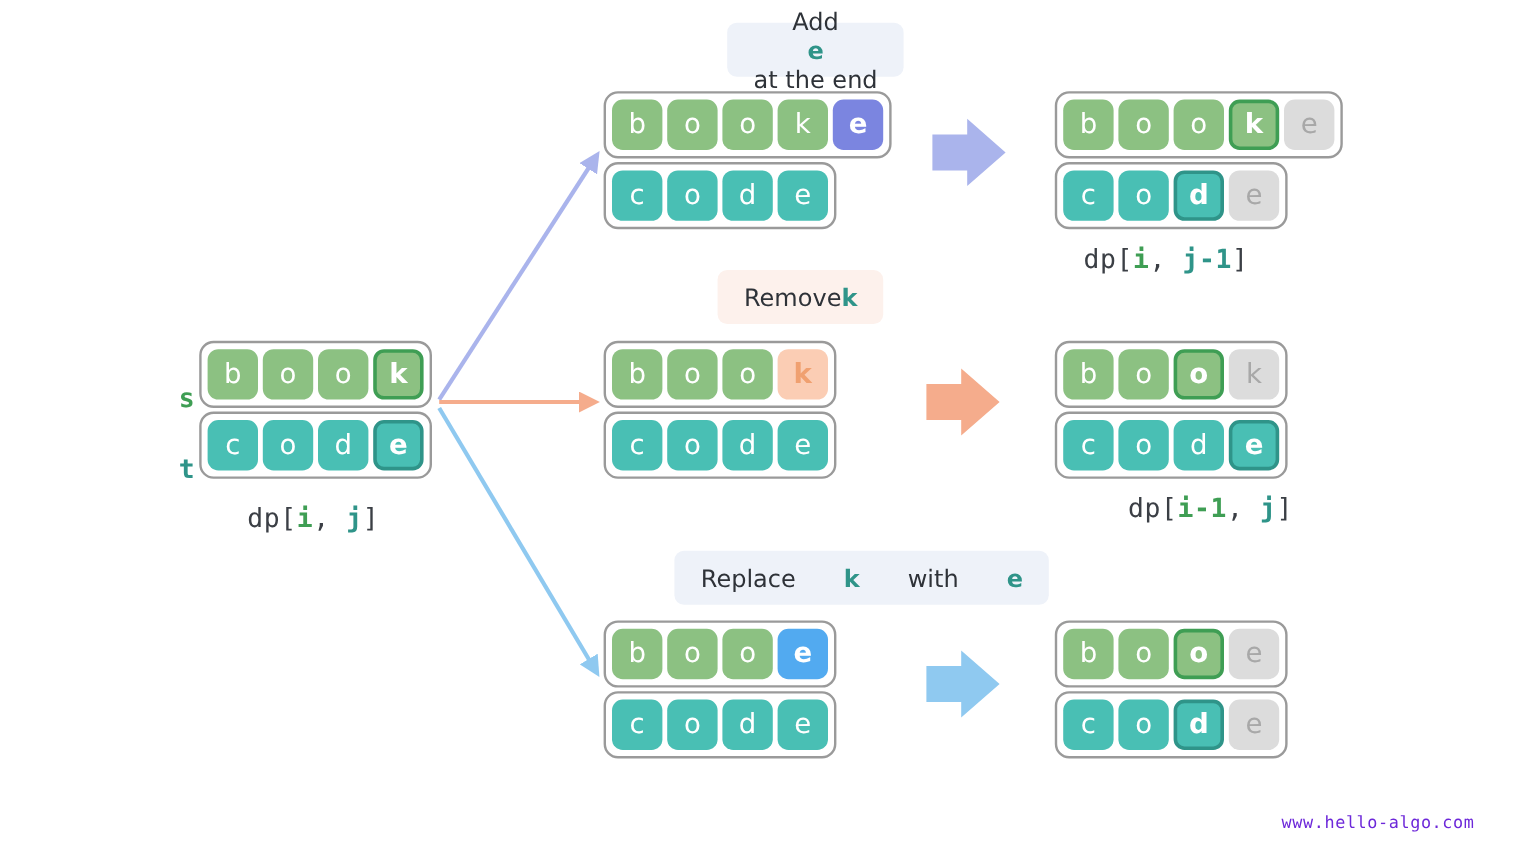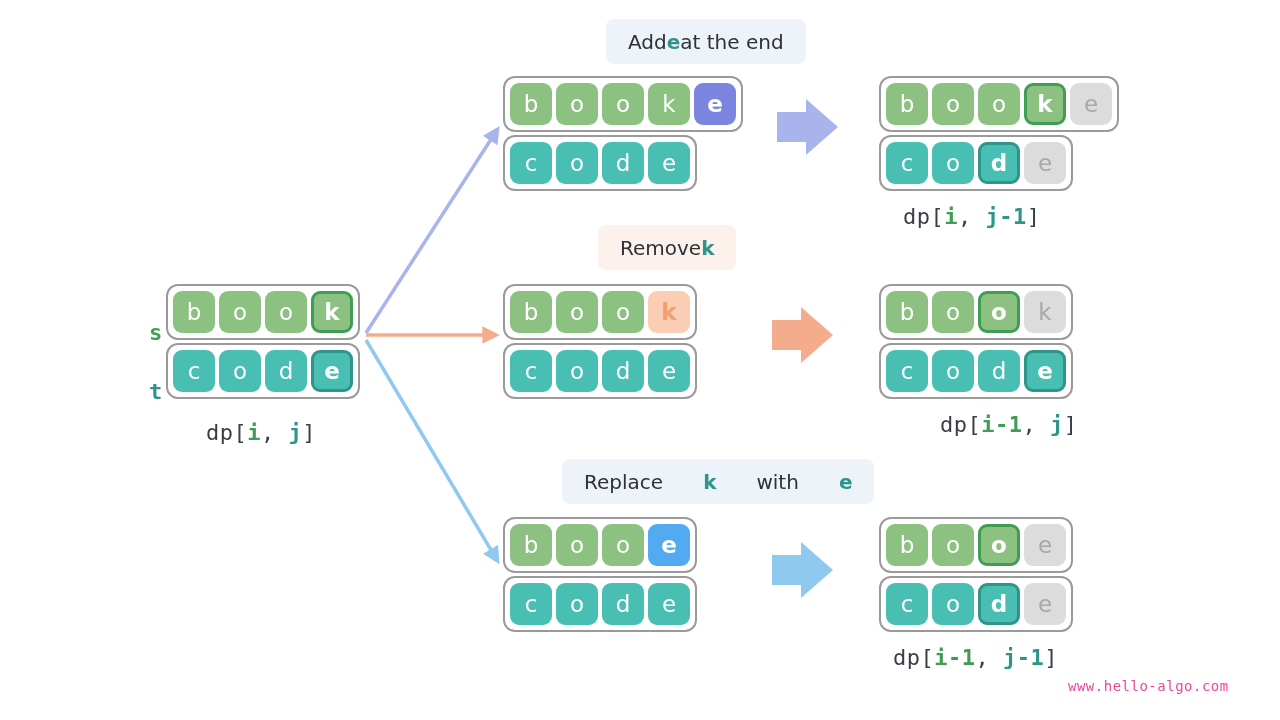"Add" div.oplabel { flex-direction: none -> column }
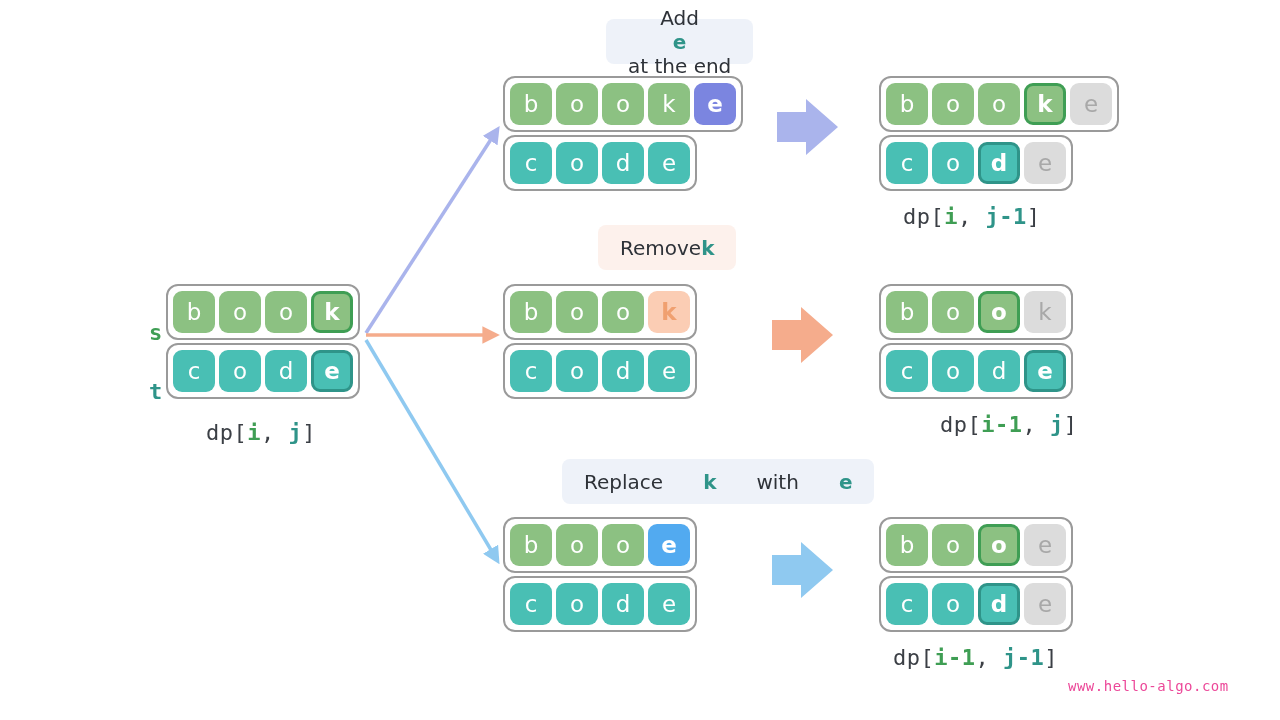"dp[i-1, j-1]" div.dpcap { html: <div><span>dp[</span><span>i-1</span><span>, </span><span>j-1</span><span>]</span></div> -> none }
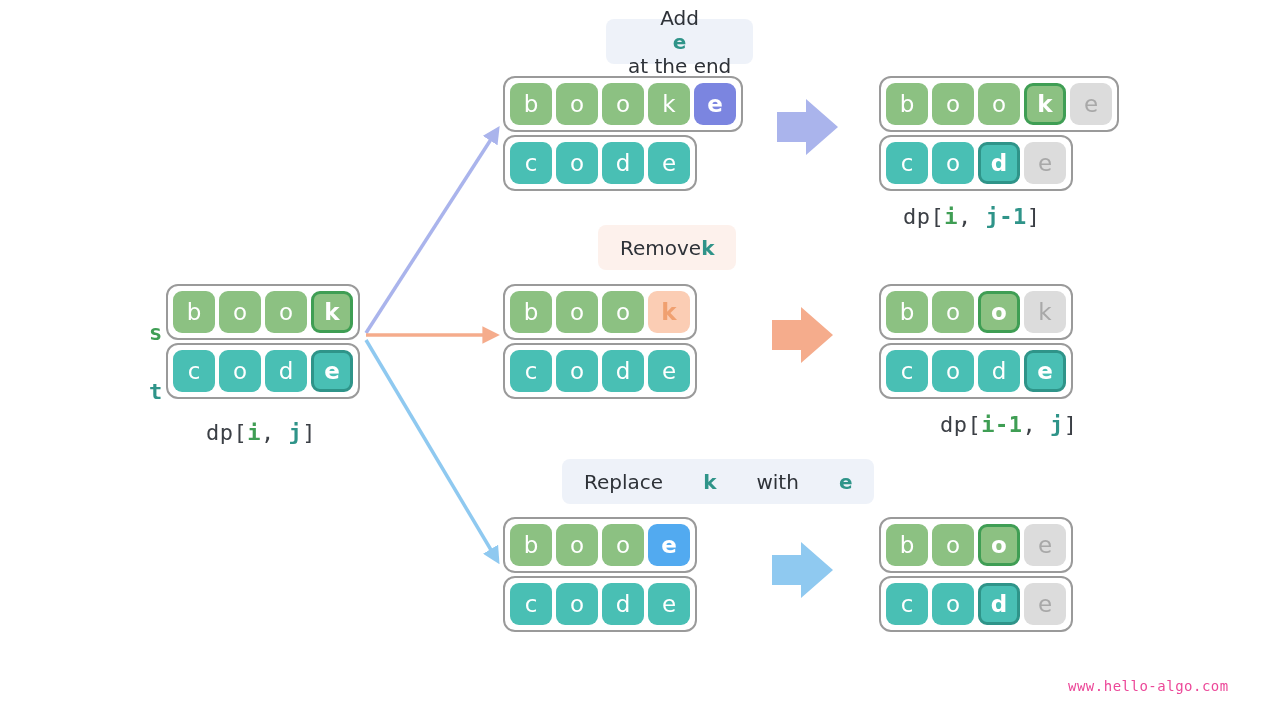"www.hello-algo.com" .watermark { color: #ec4899 -> #6d28d9 }
